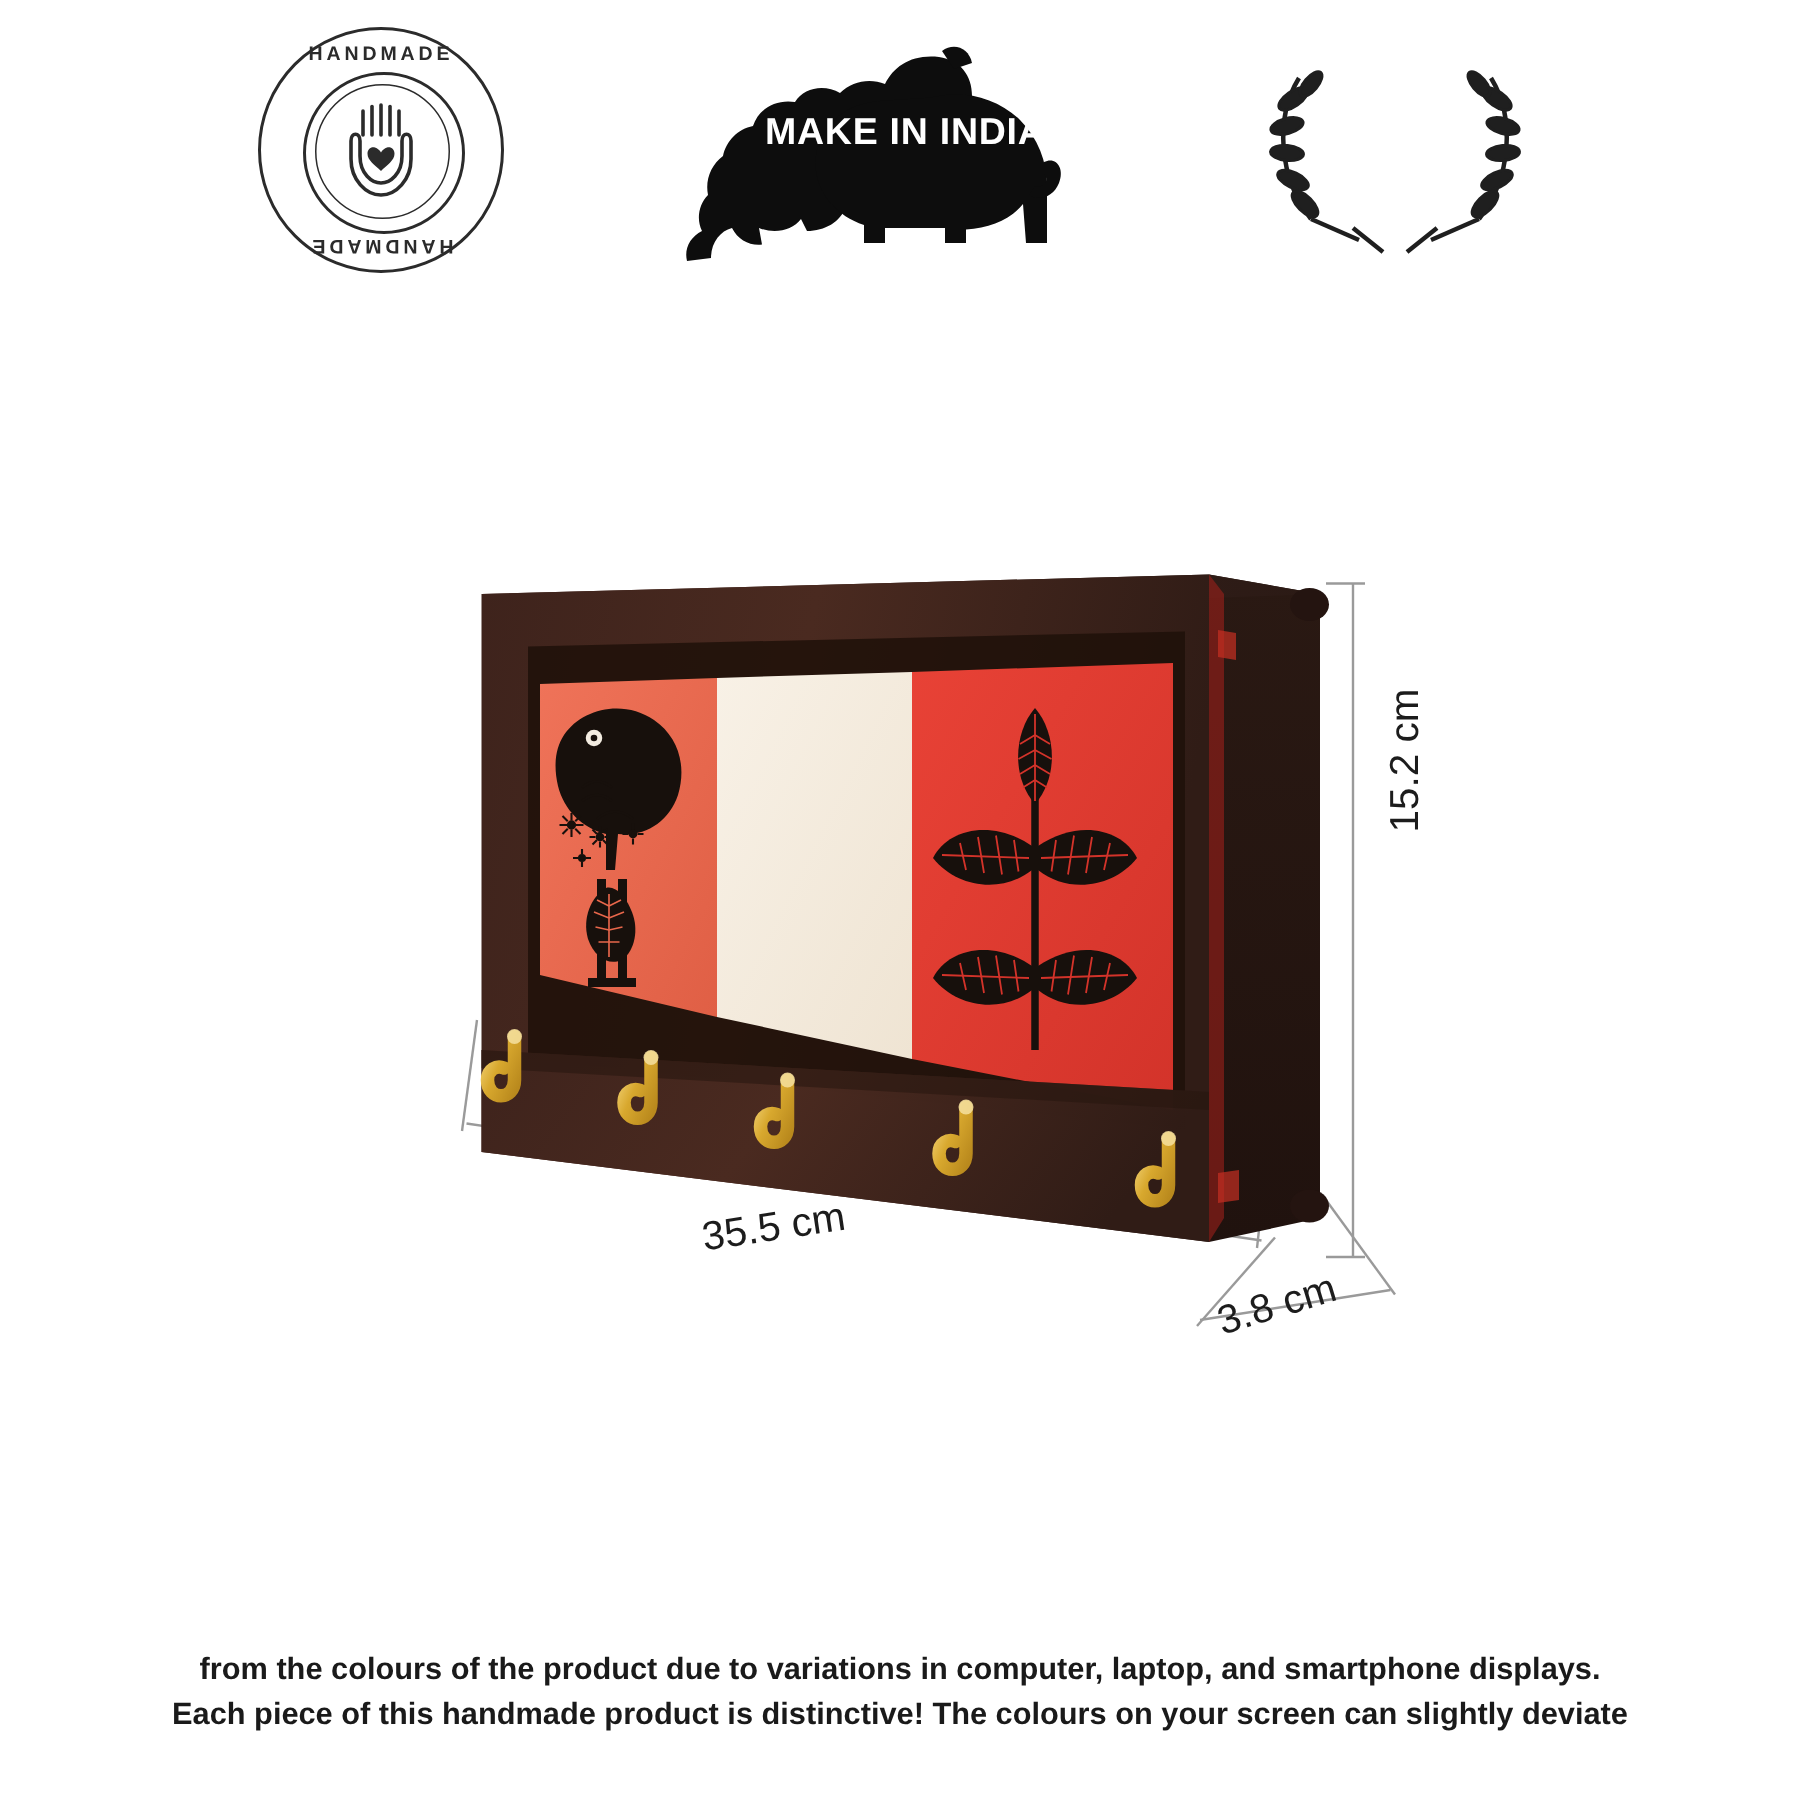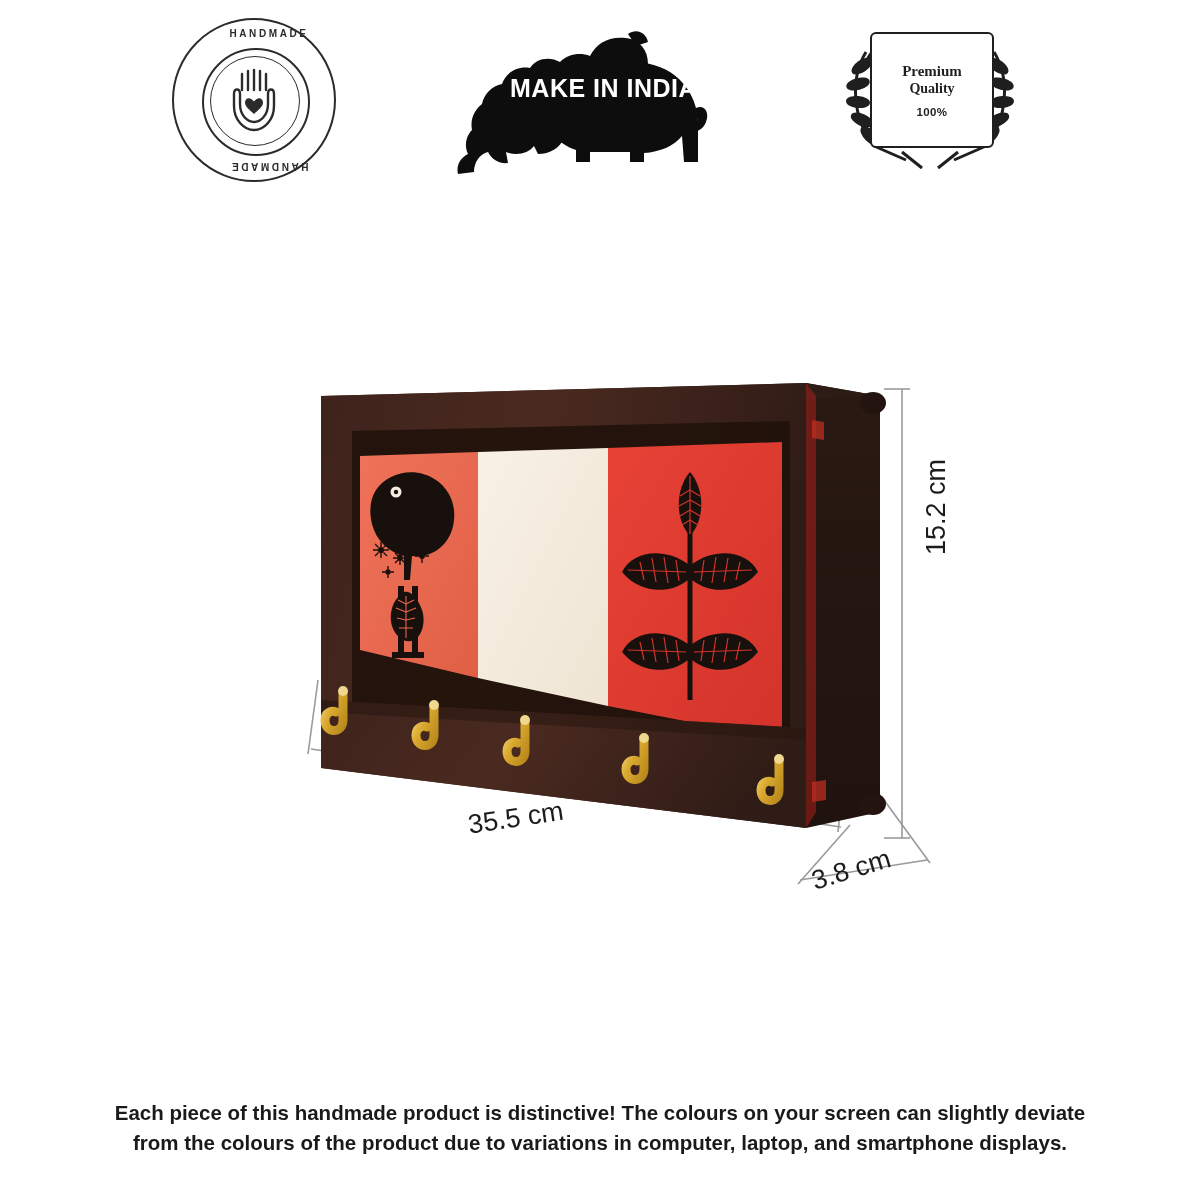"HANDMADE" .circ-text { font-size: 10px -> 13px; margin-left: 15px -> none }
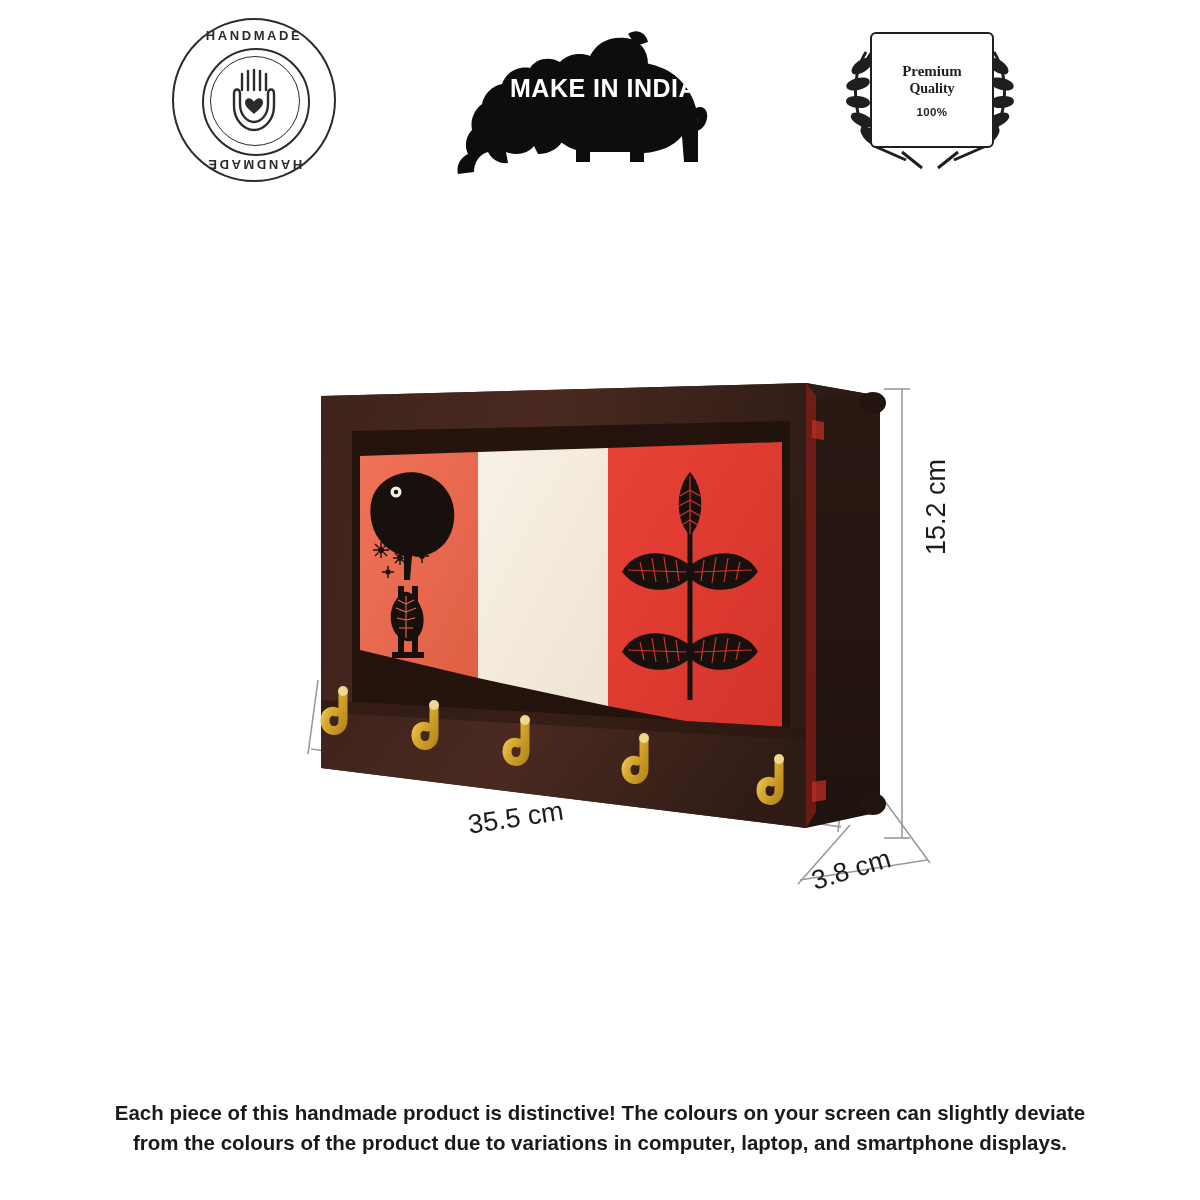"Premium" div.seal { html: <div> <span>Premium</span> <span>Quality</span> <span>100%</span> </div> -> none }
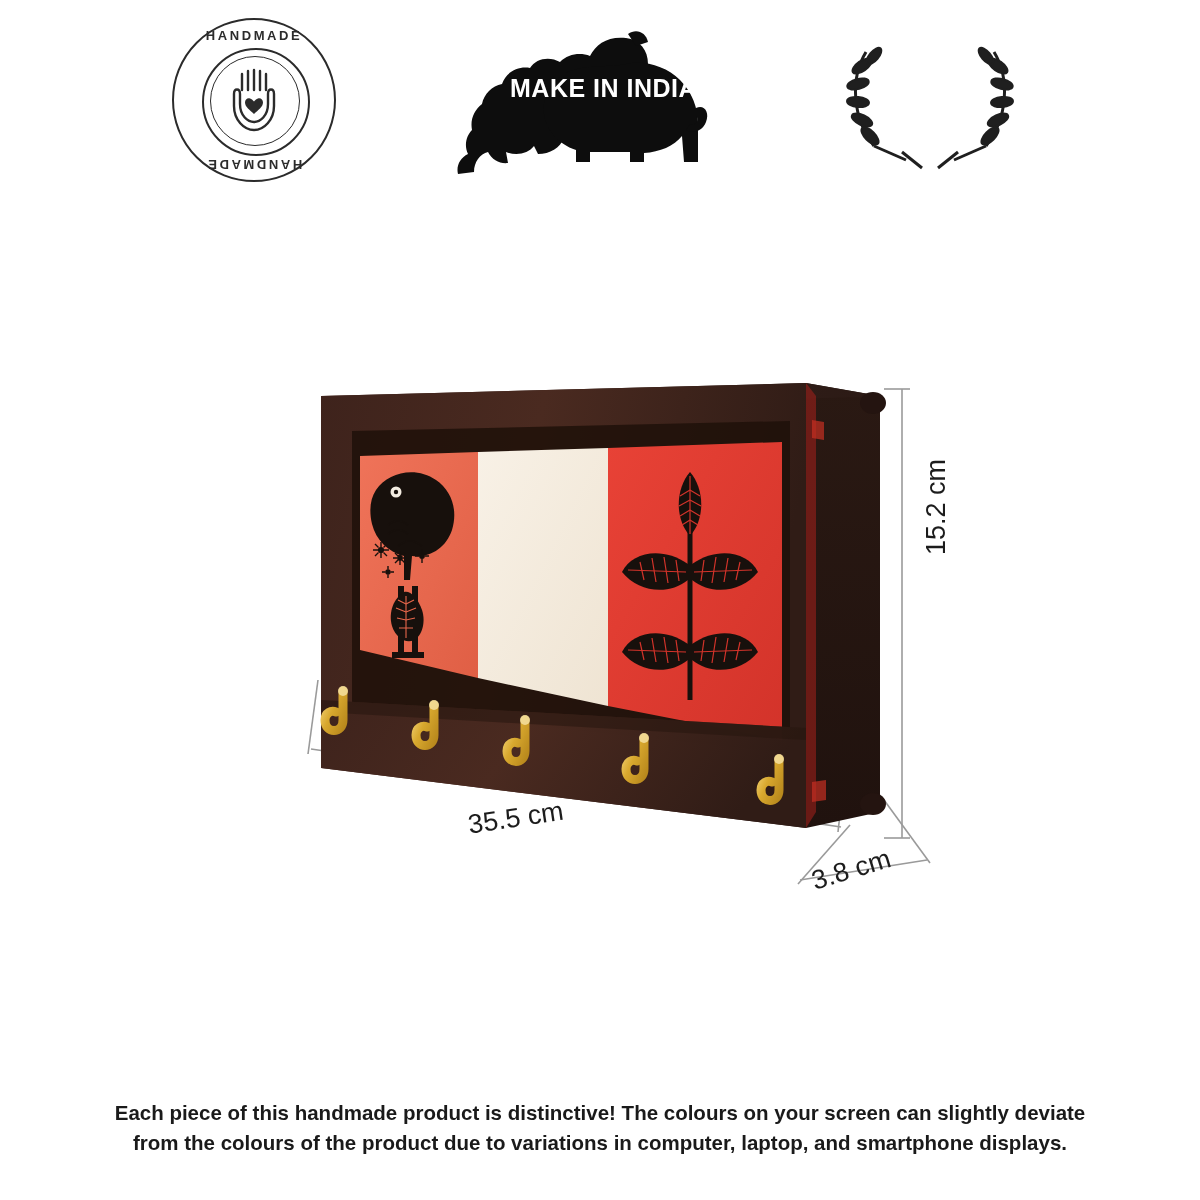"Each piece of this handmade" span.l { order: before "from the colours of the" -> after "from the colours of the" }
